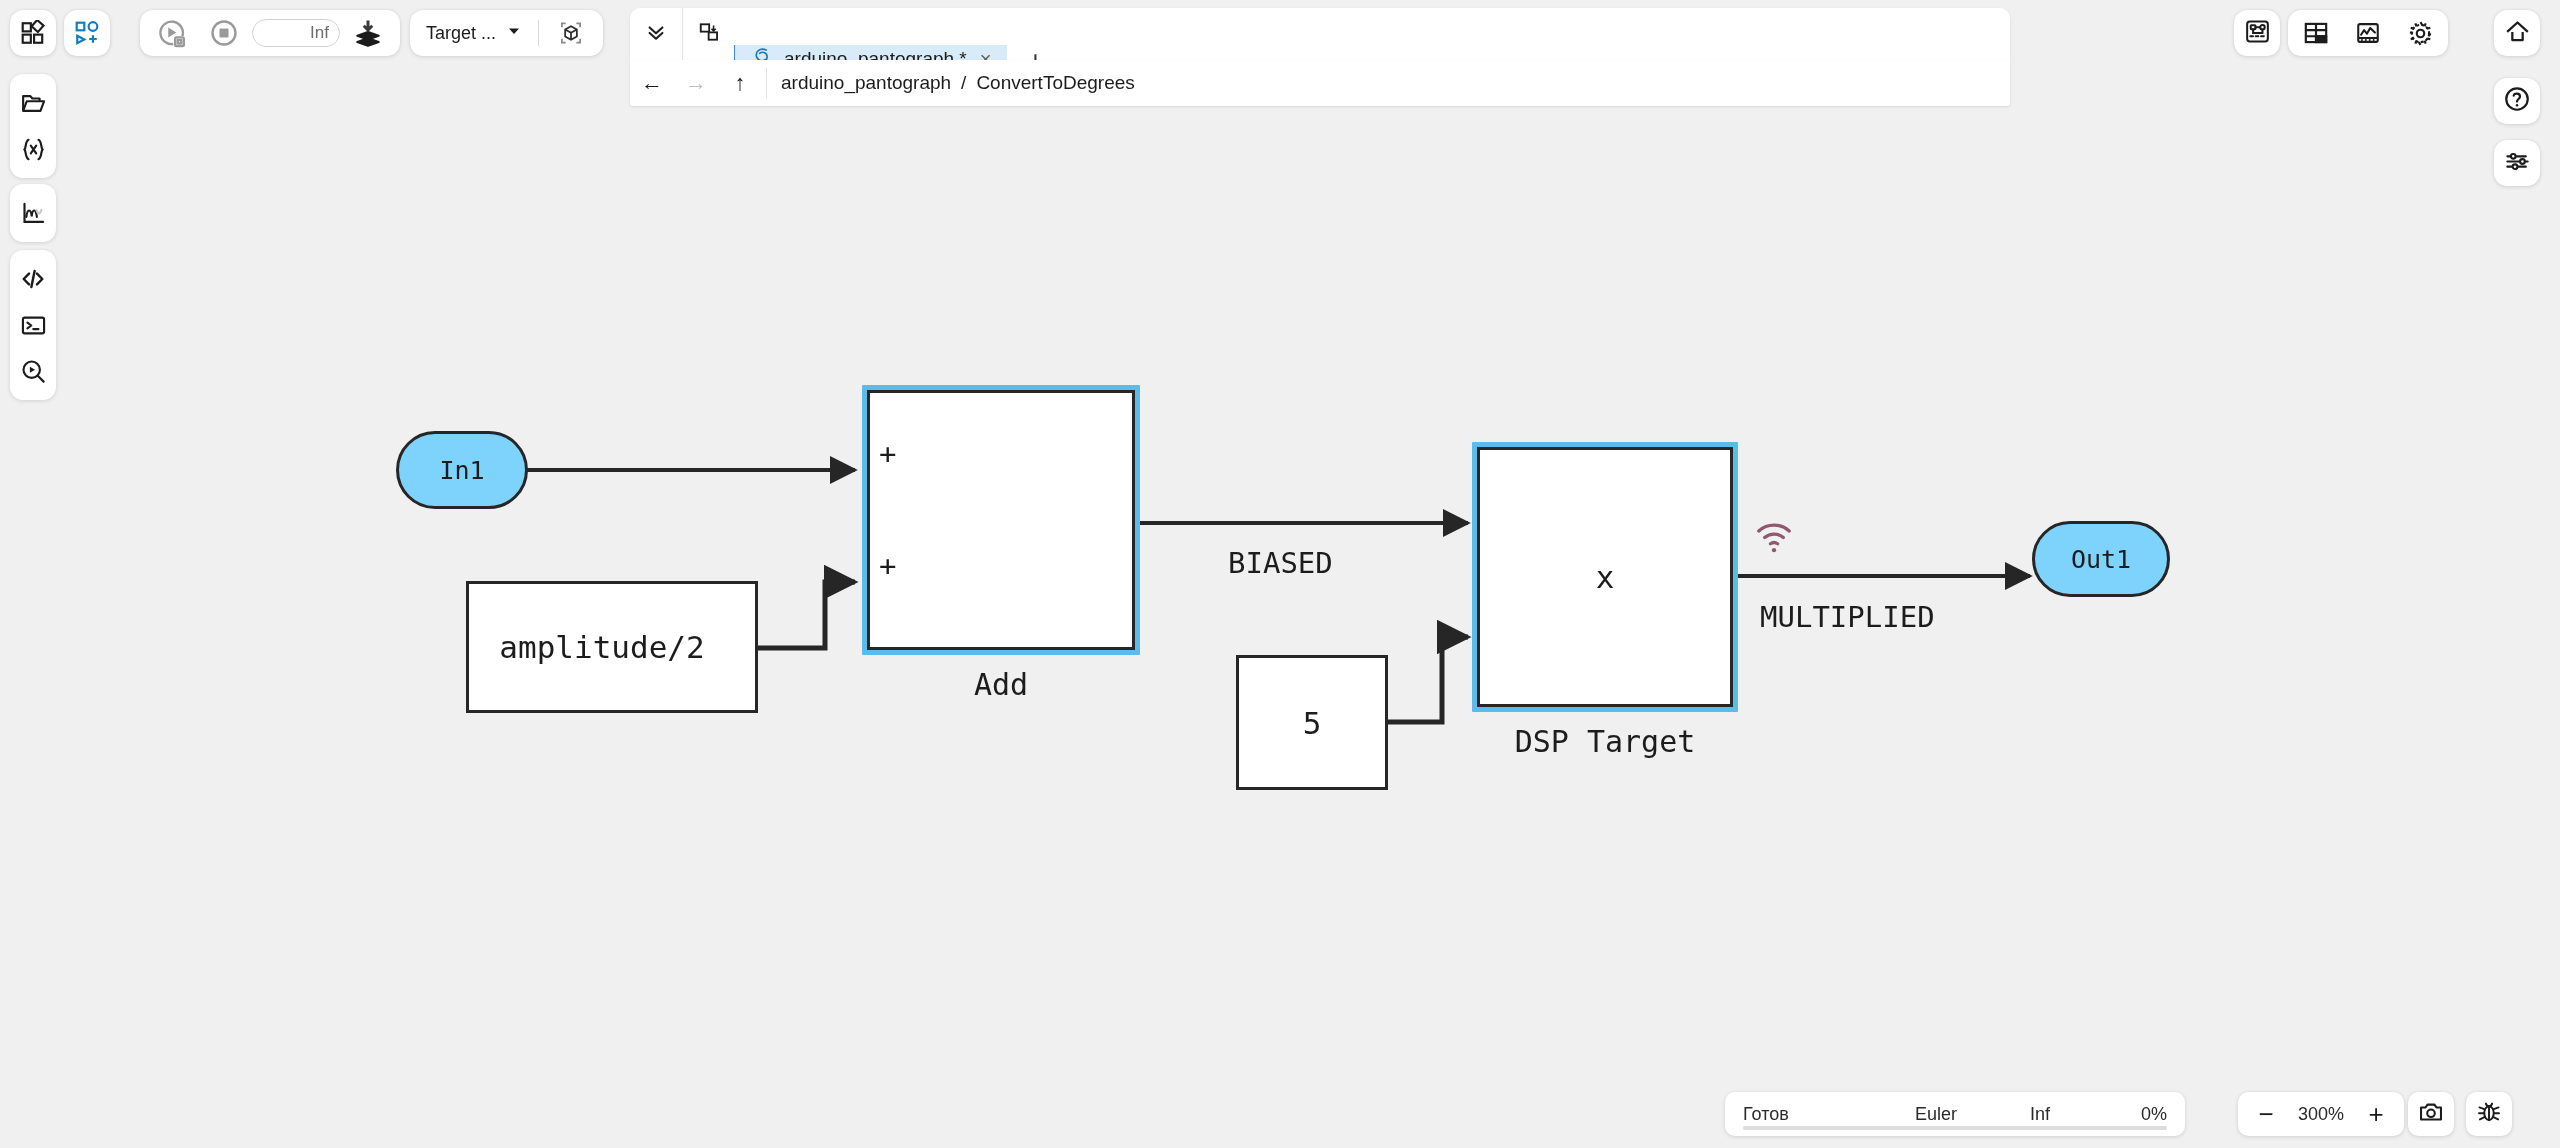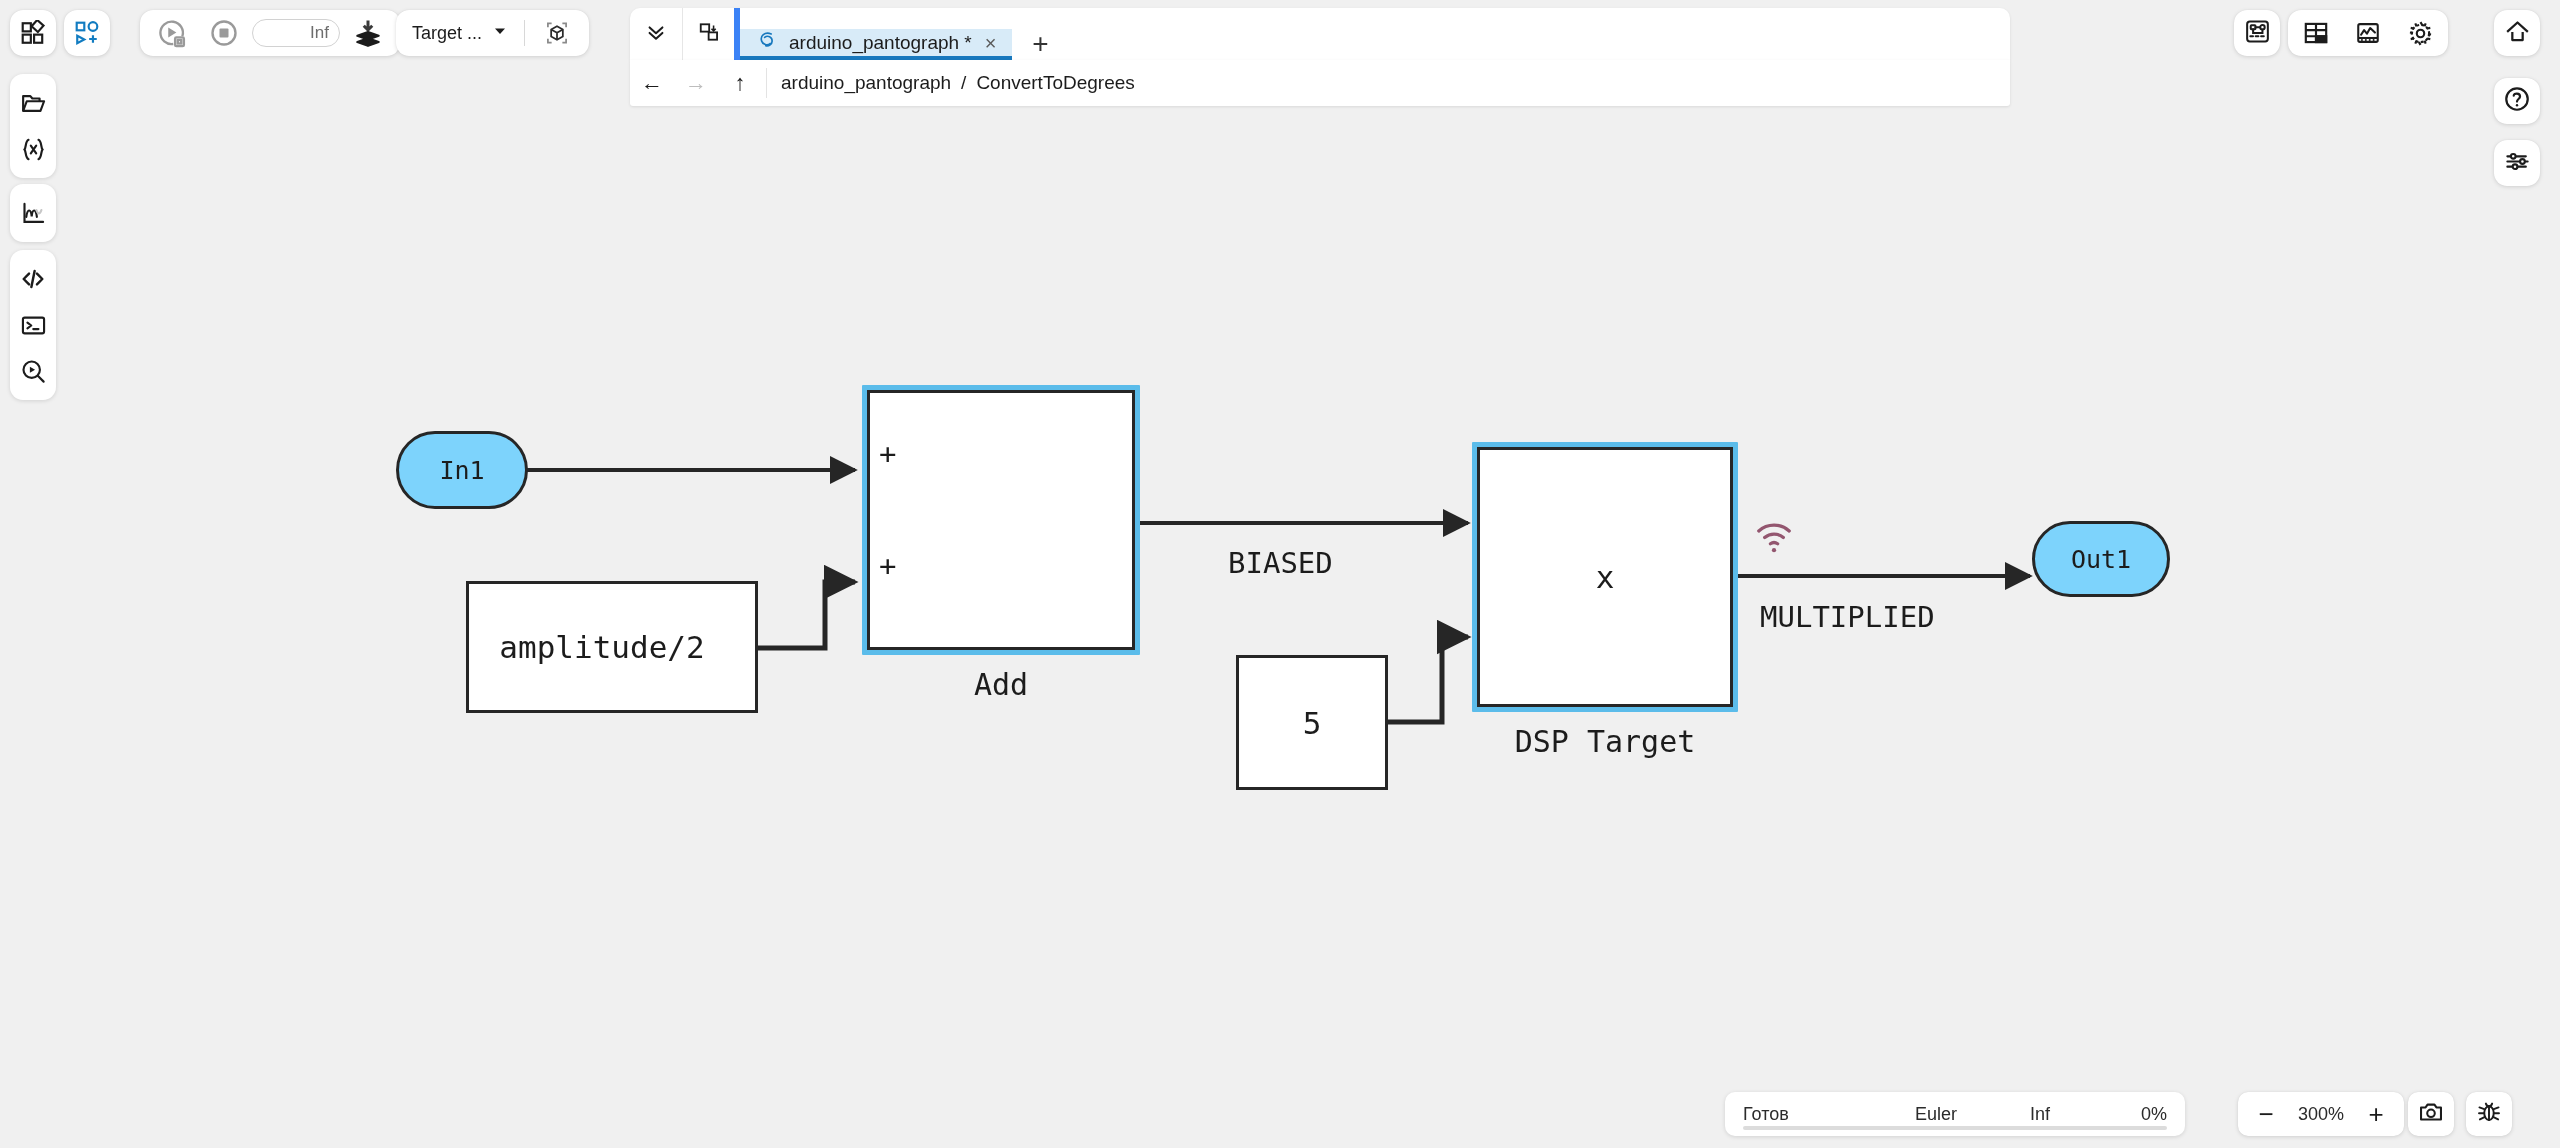"Target ..." #tl-target { left: 396px -> 410px }
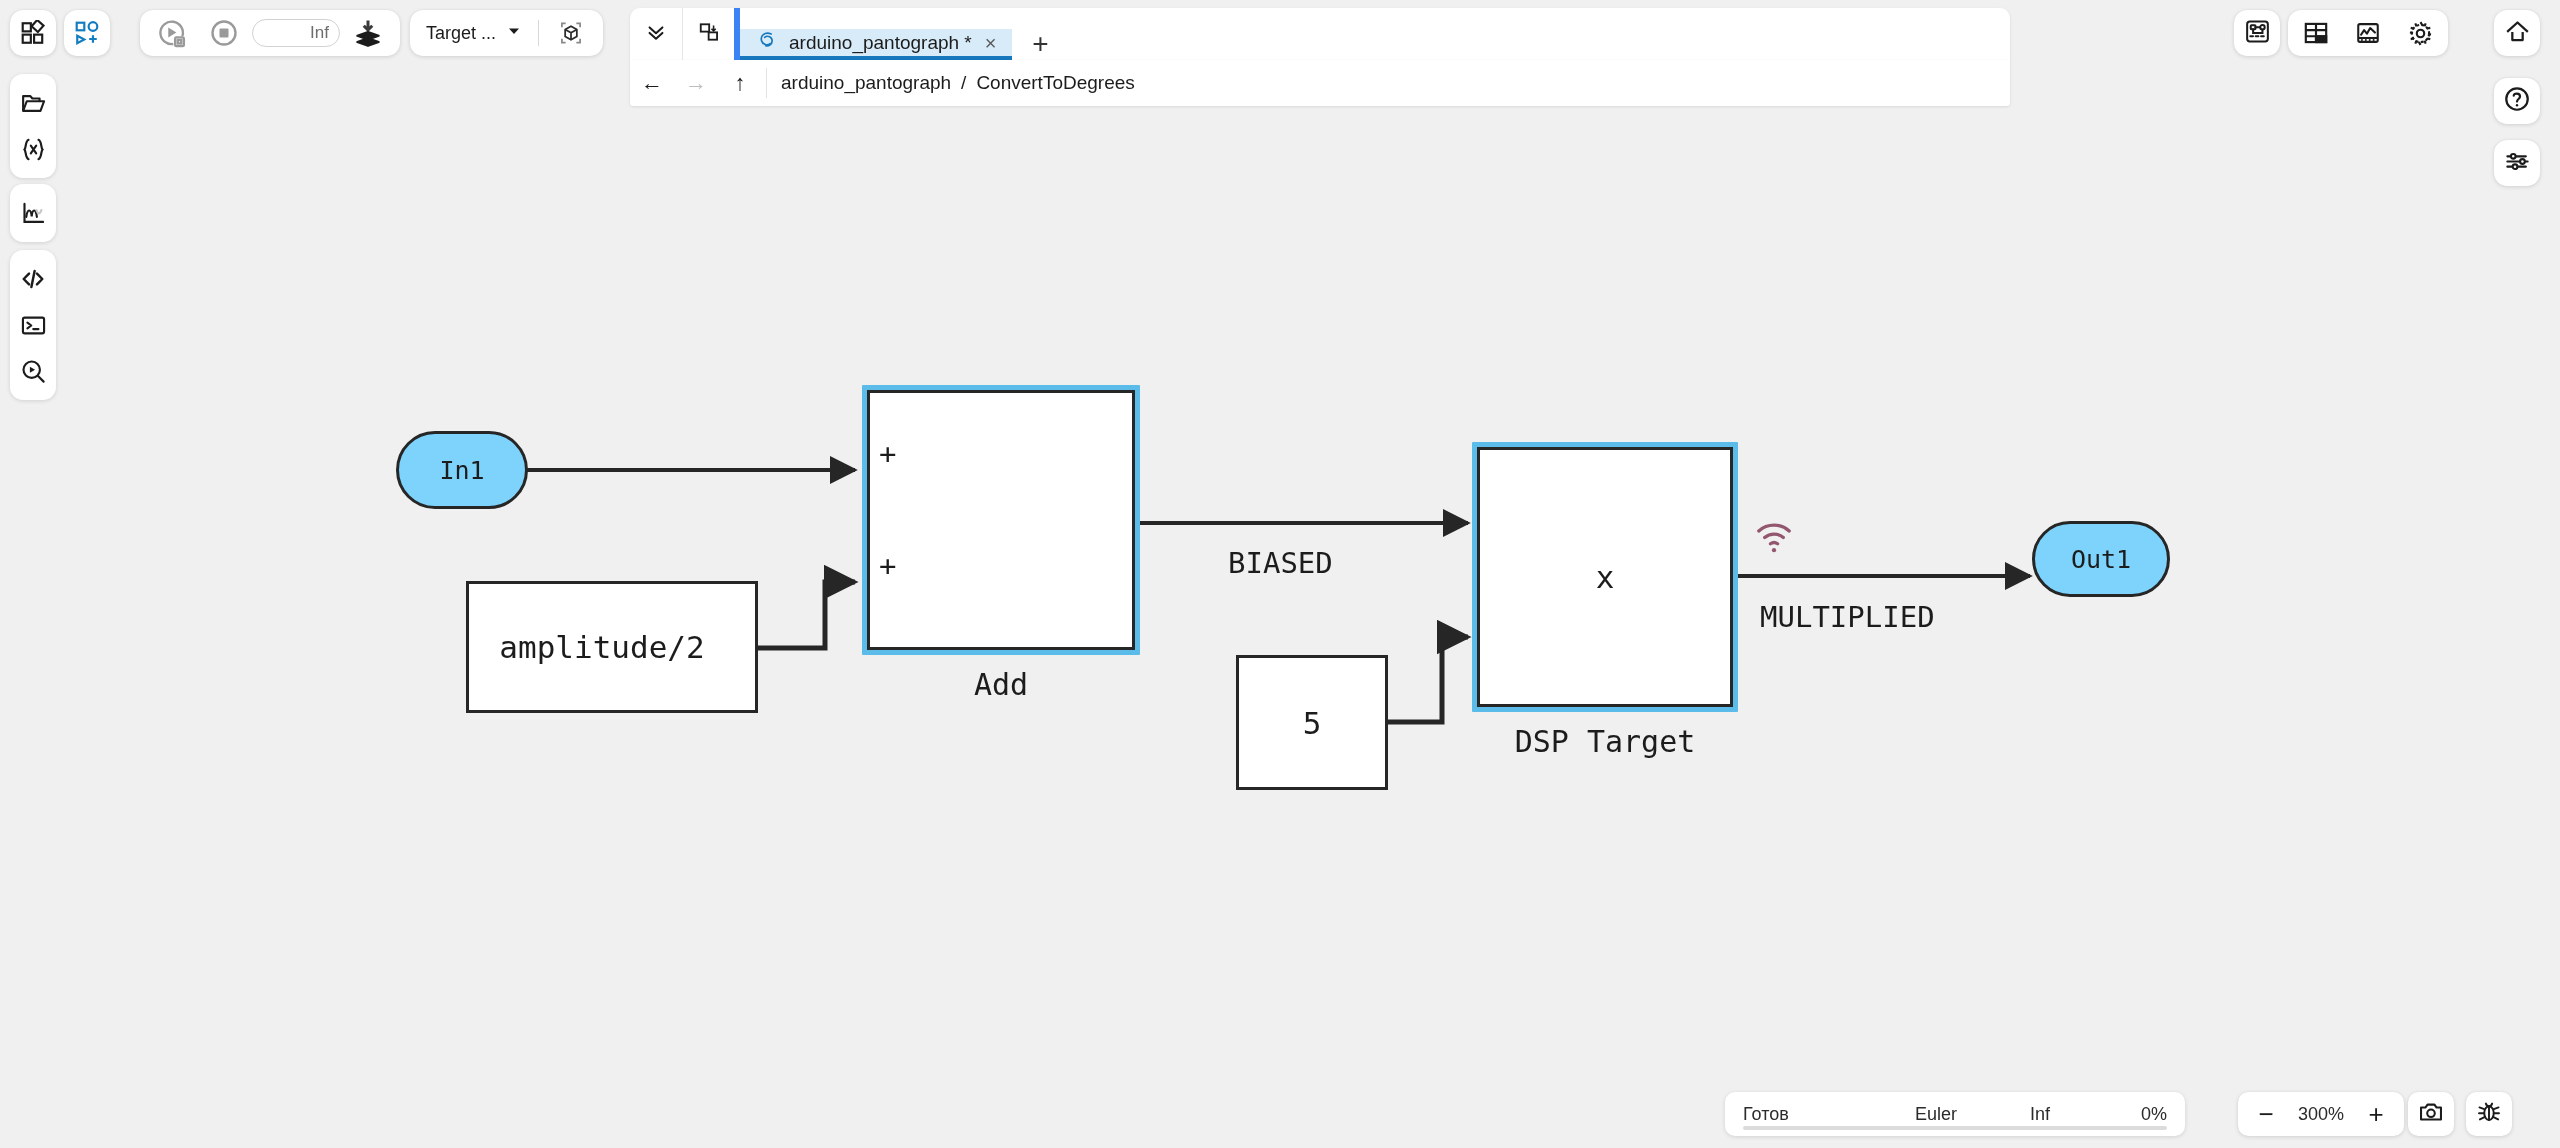"arduino_pantograph *" .tabs { align-items: flex-end -> flex-start; border-left: 6px solid #3b82f6 -> 1px solid #3b82f6; margin-top: none -> 37px }
